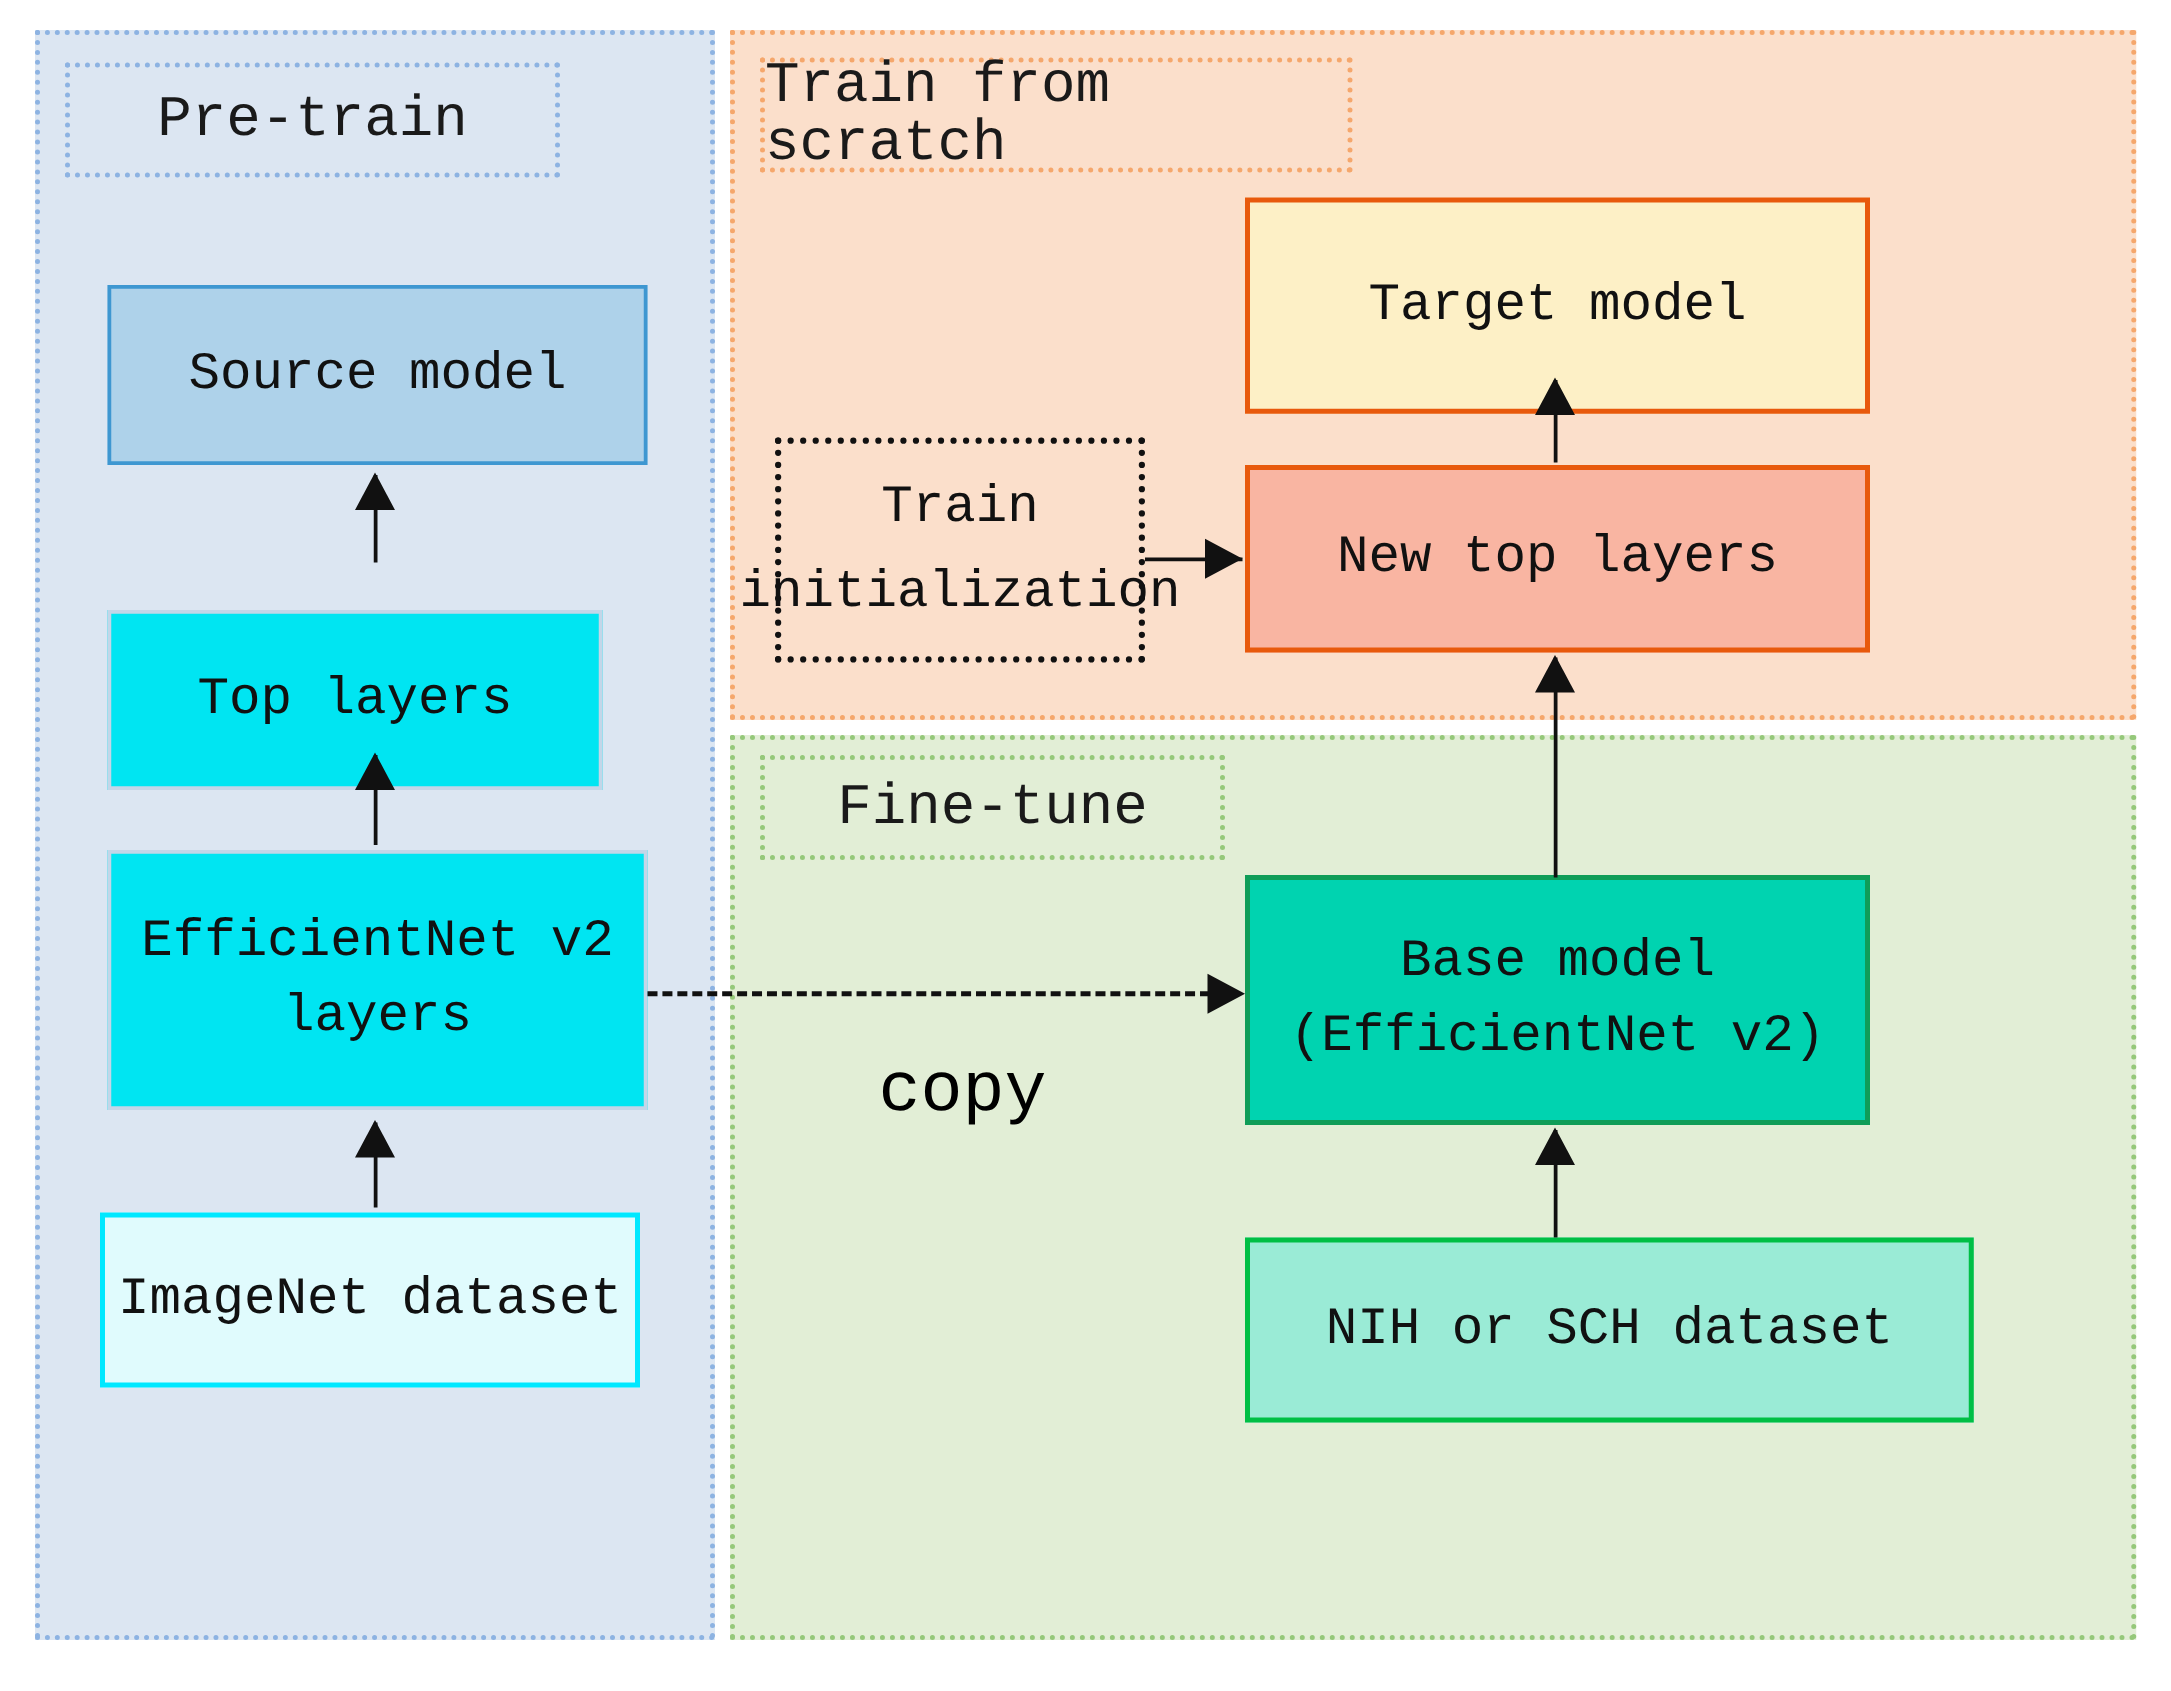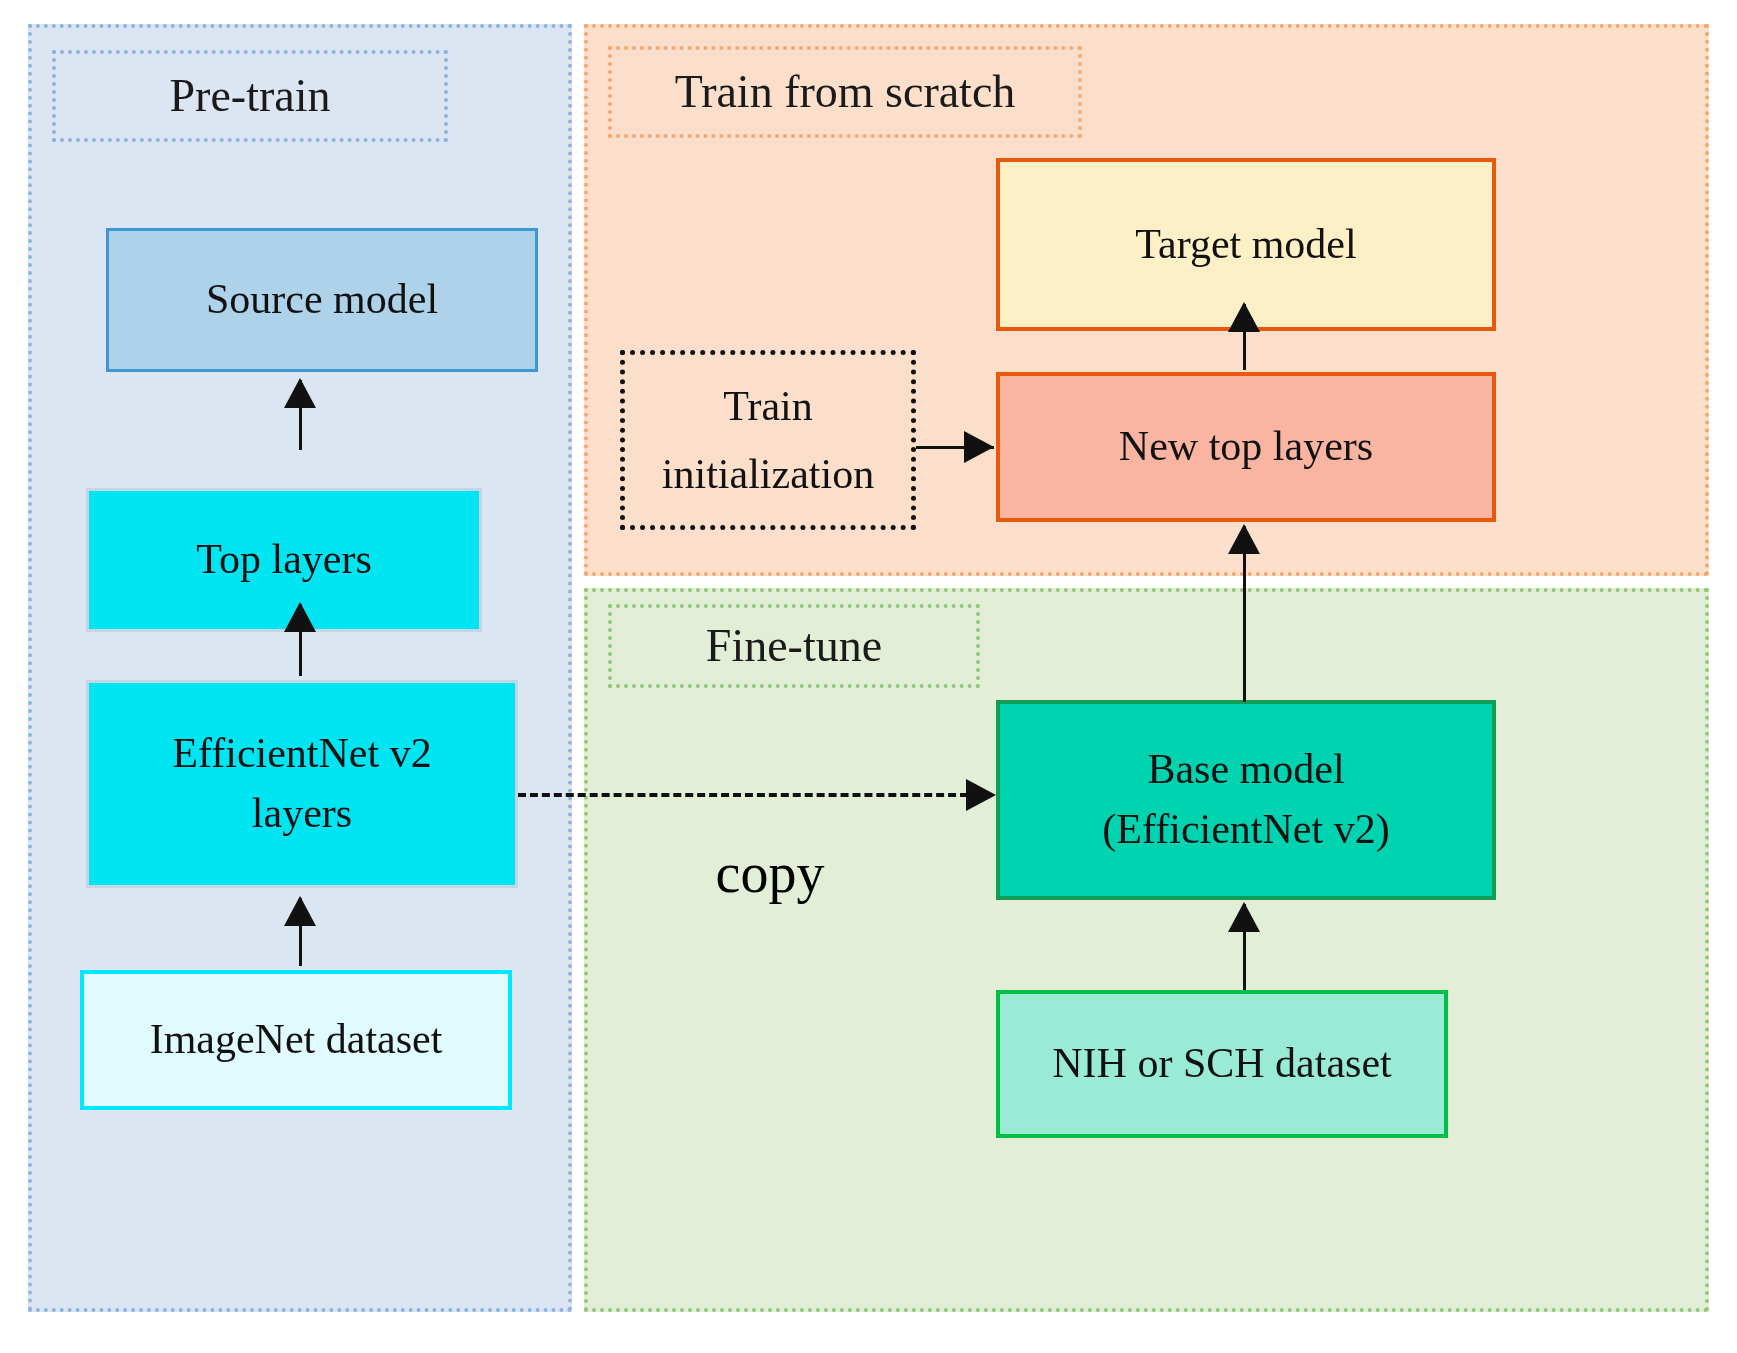"Pre-train" #canvas { font-family: none -> Liberation Mono, monospace }
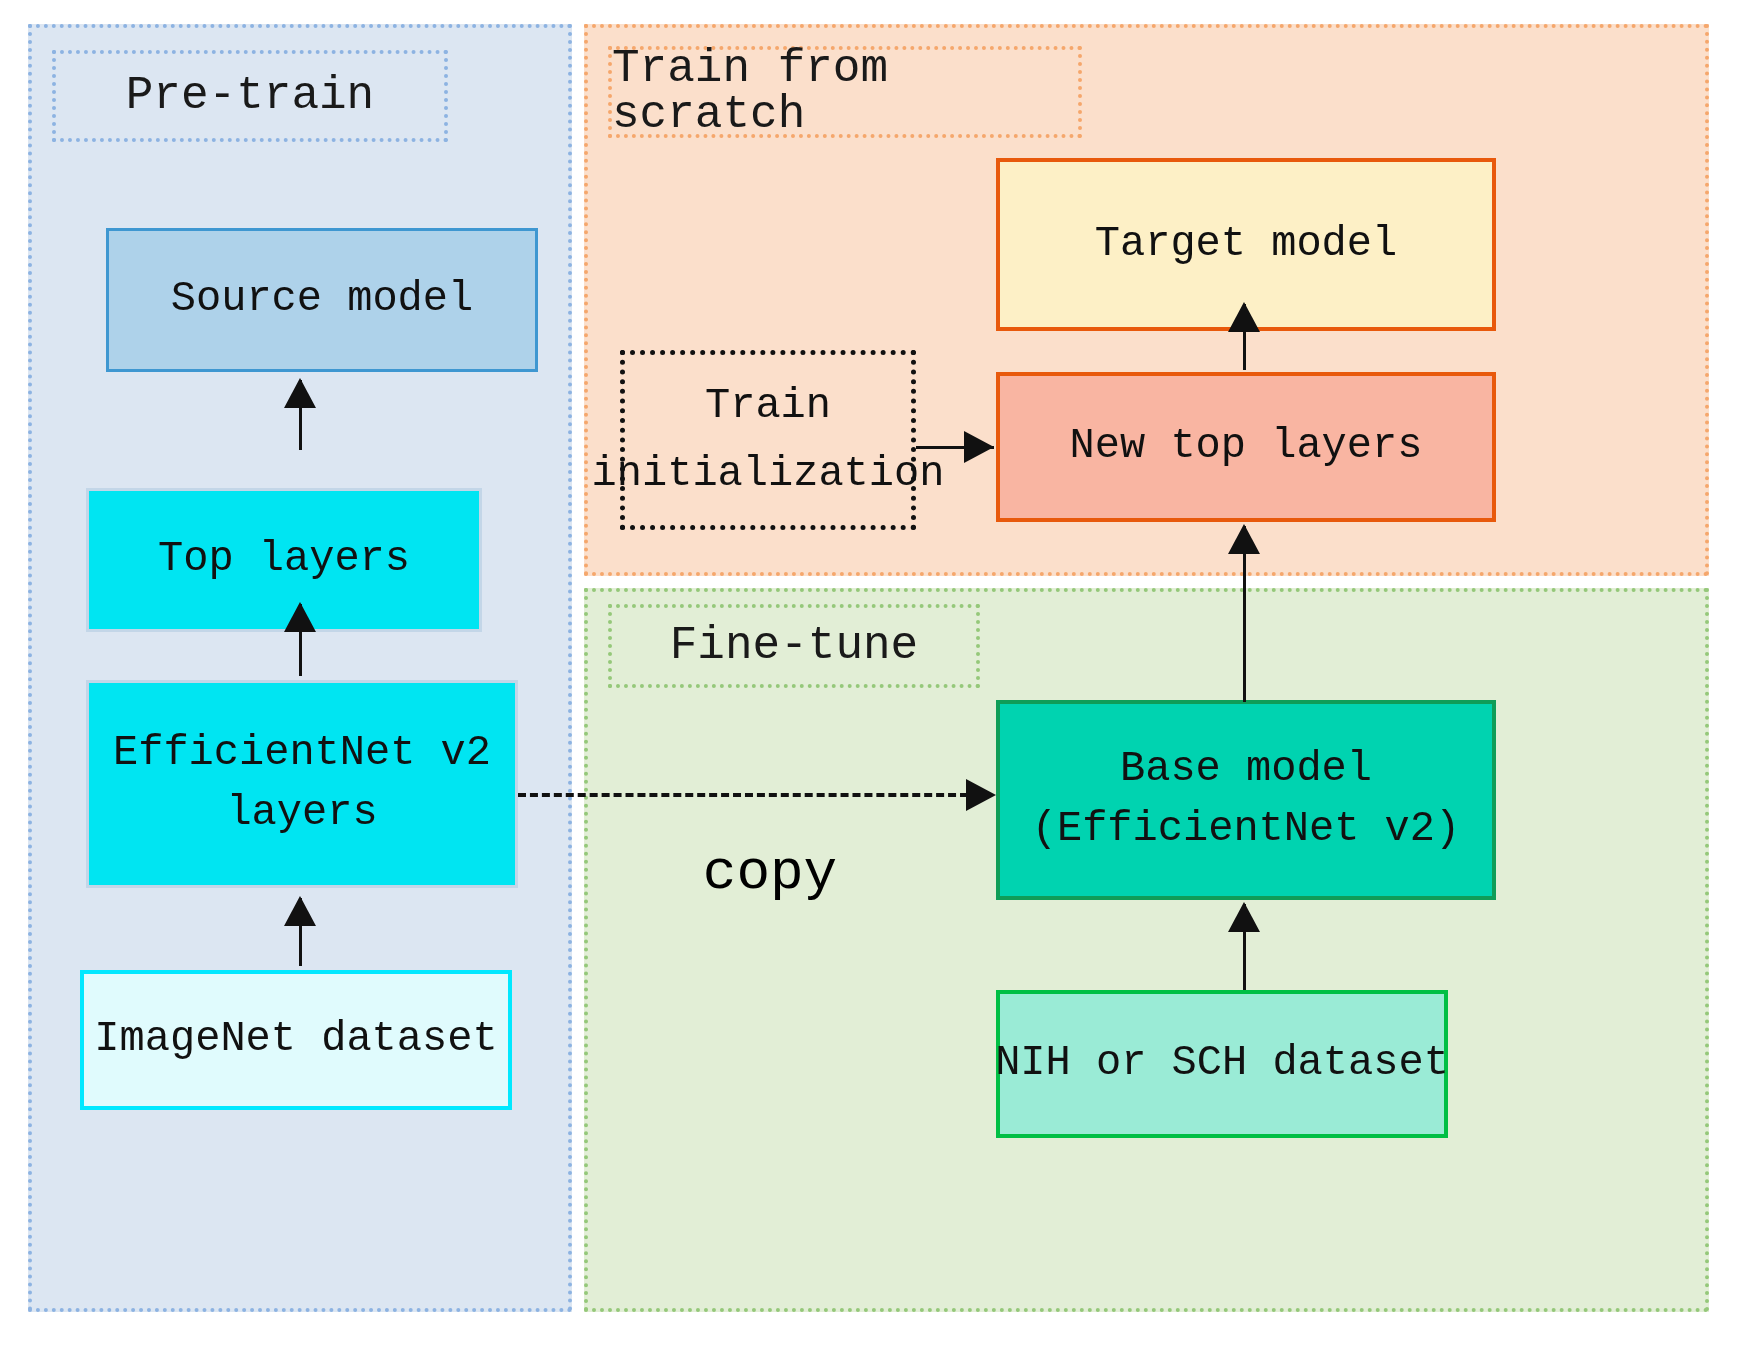"Source model" .box-source { margin-left: 20px -> none }
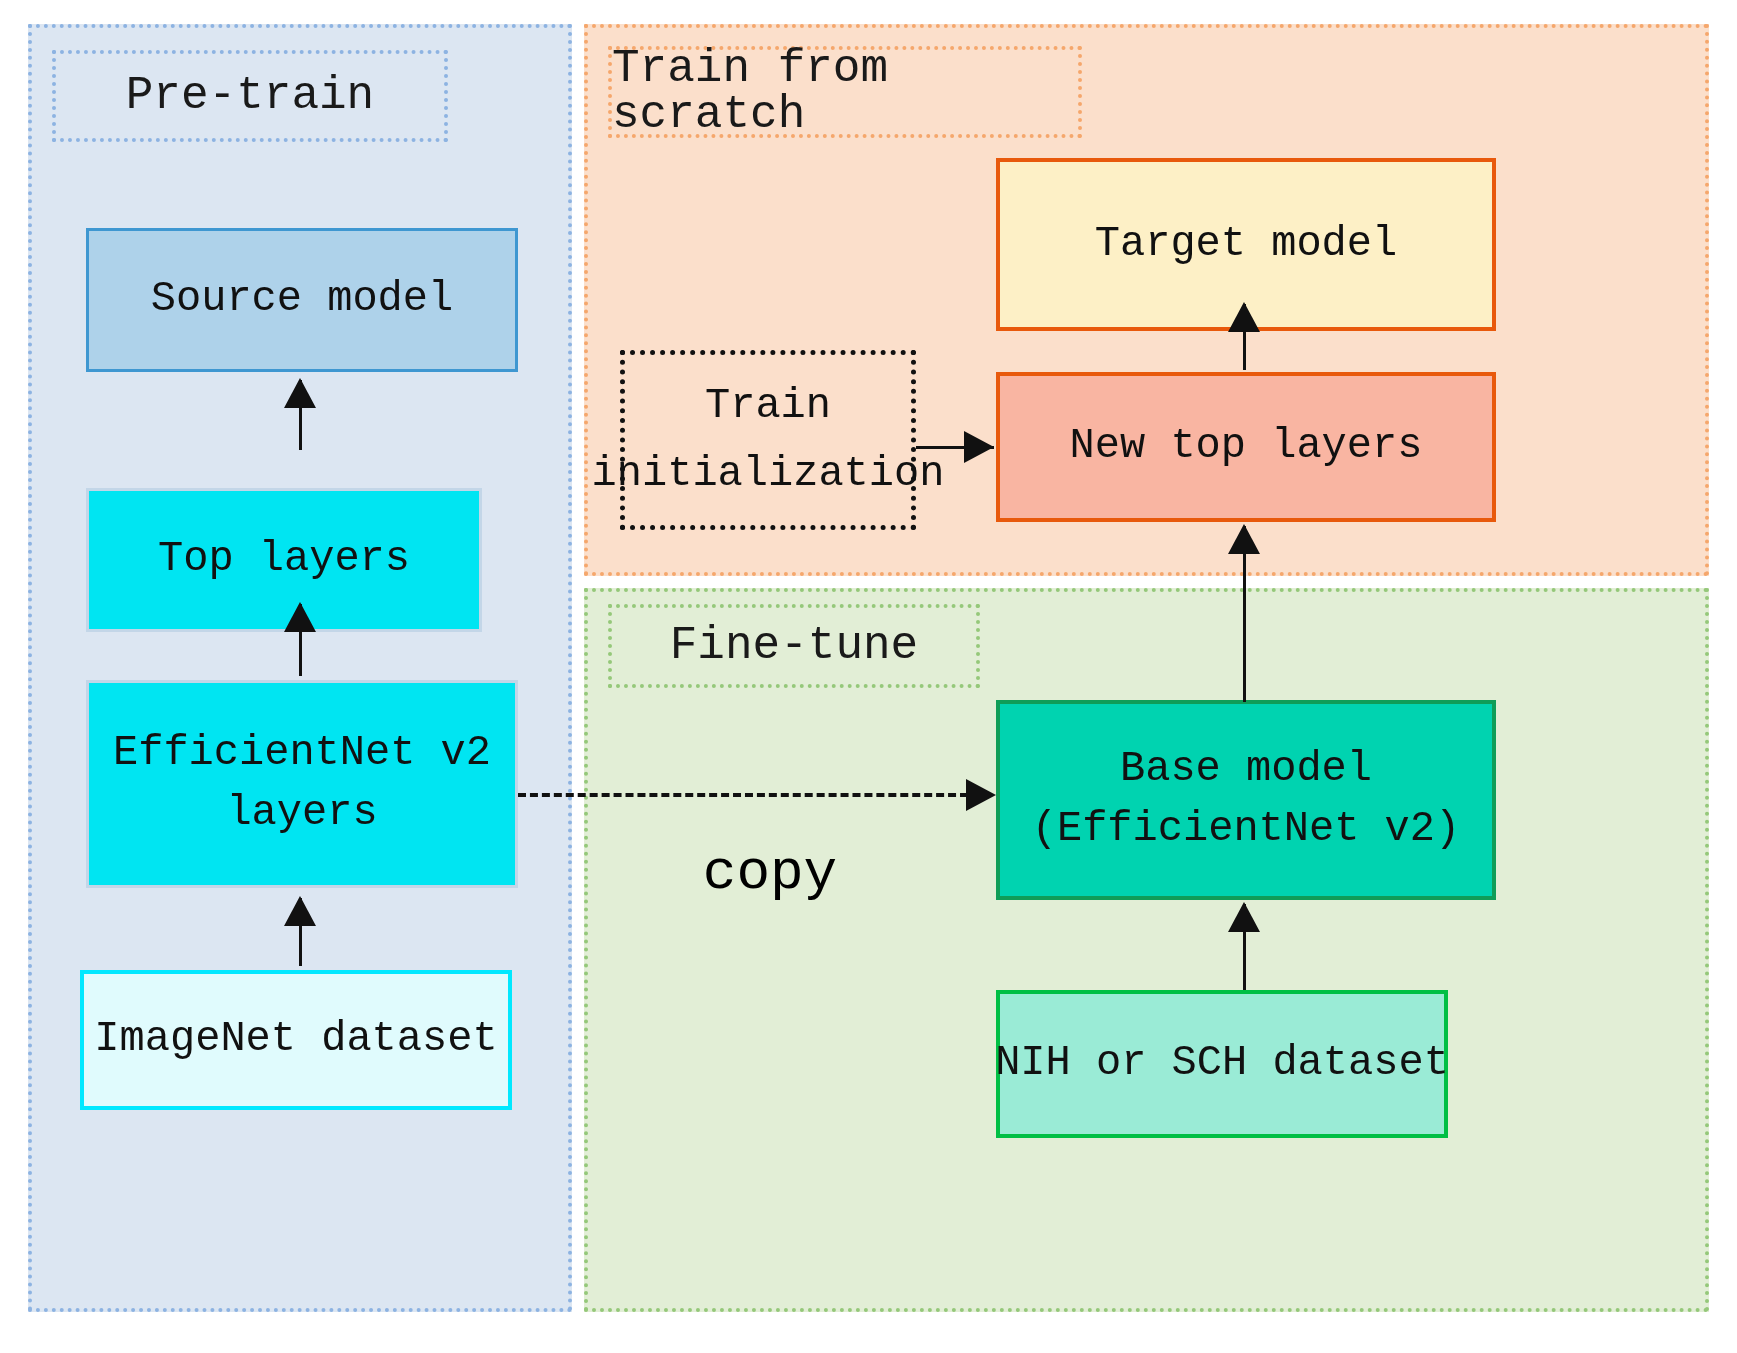"NIH or SCH dataset" .box-nih { width: 452px -> 583px }
